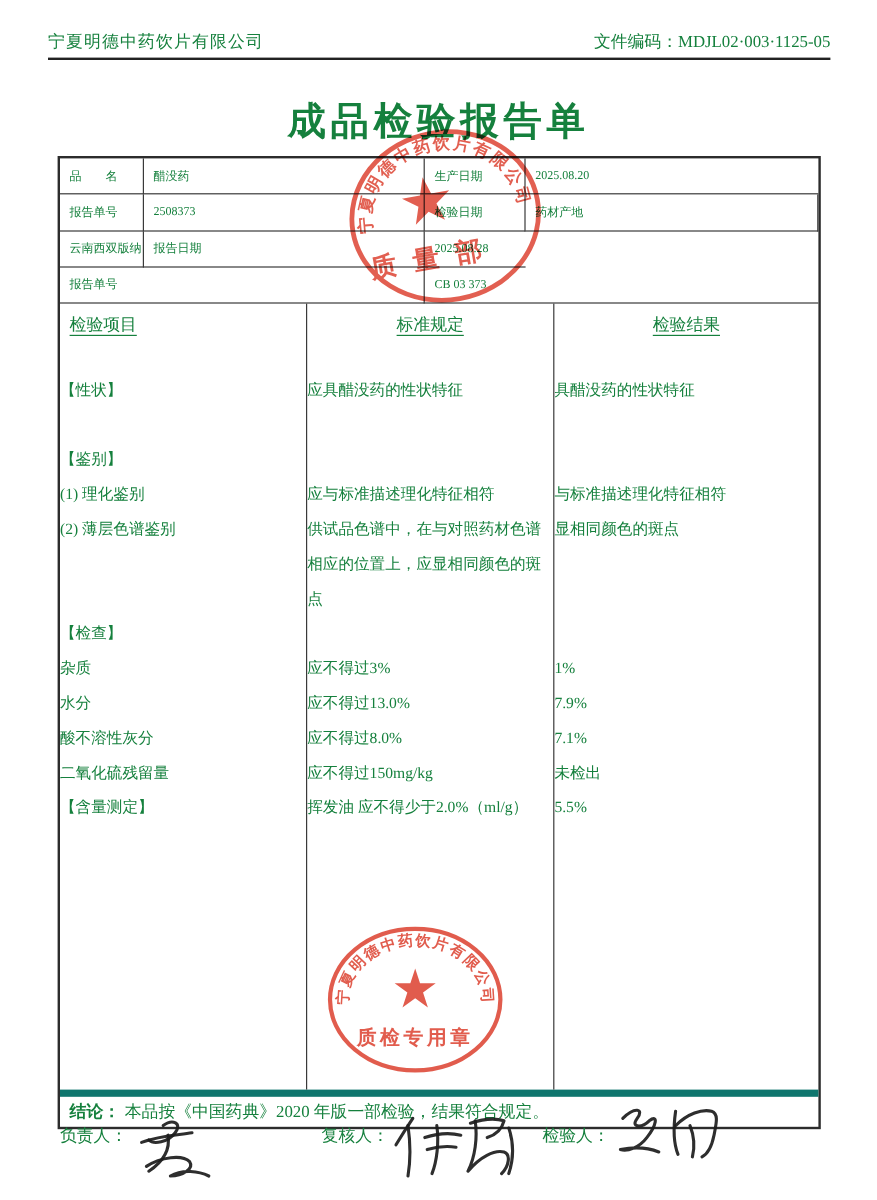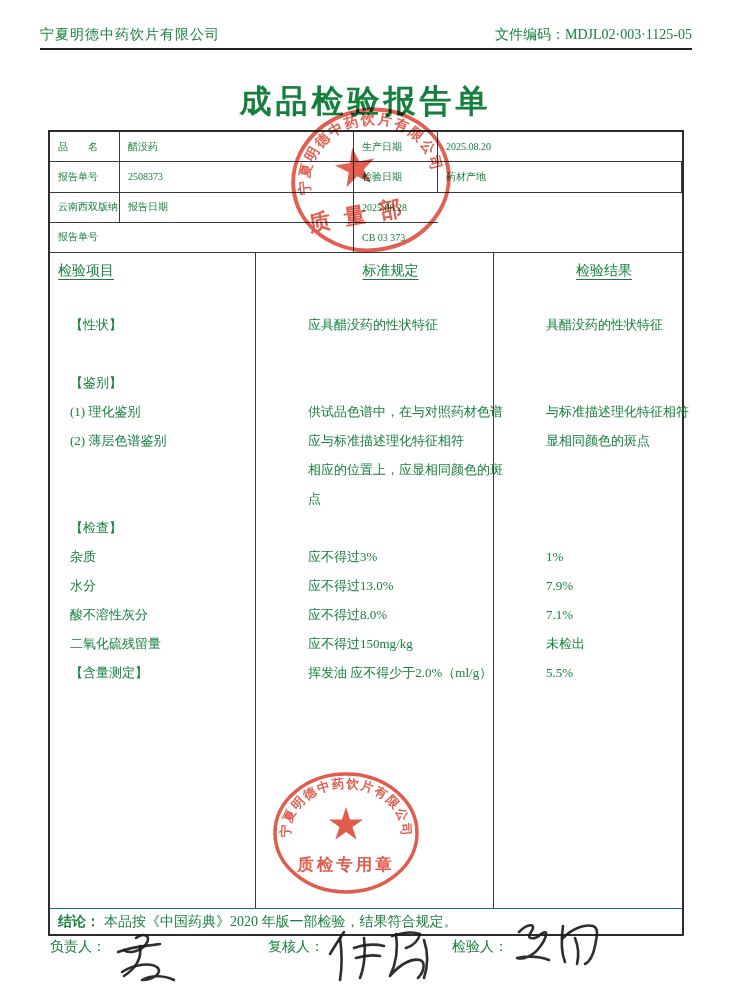"检验项目" .mg { border-bottom: 1px solid #0f766e -> 6px solid #0f766e; gap: 32px -> none }
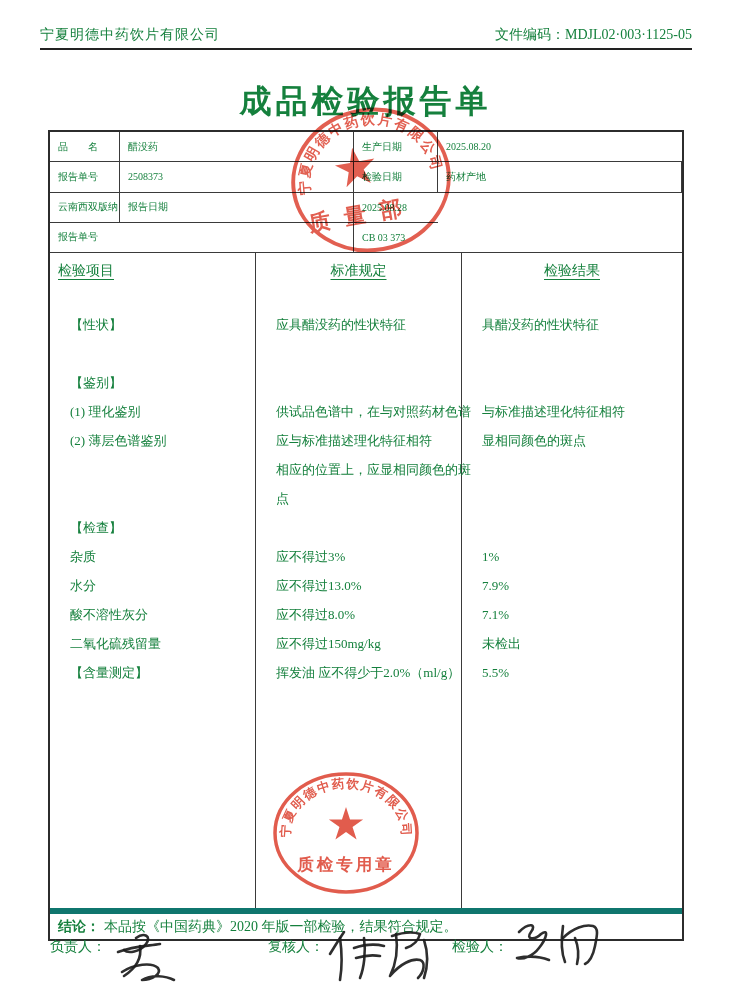"【性状】" .ln { padding-left: 20px -> 0 }
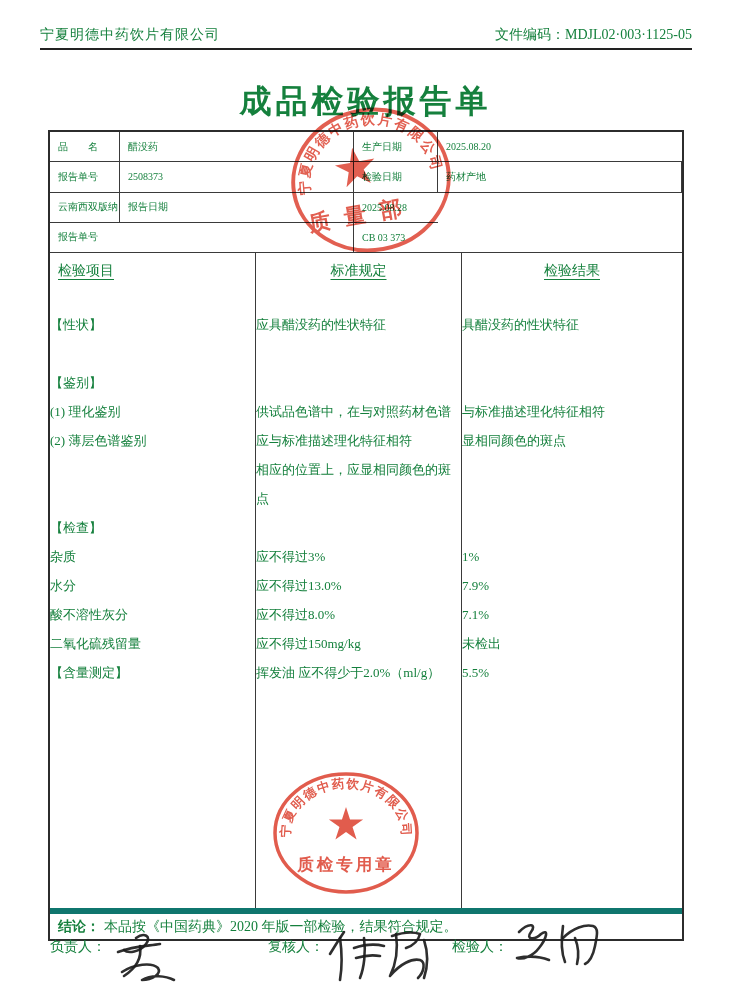"供试品色谱中，在与对照药材色谱" div.ln { order: before "应与标准描述理化特征相符" -> after "应与标准描述理化特征相符" }
